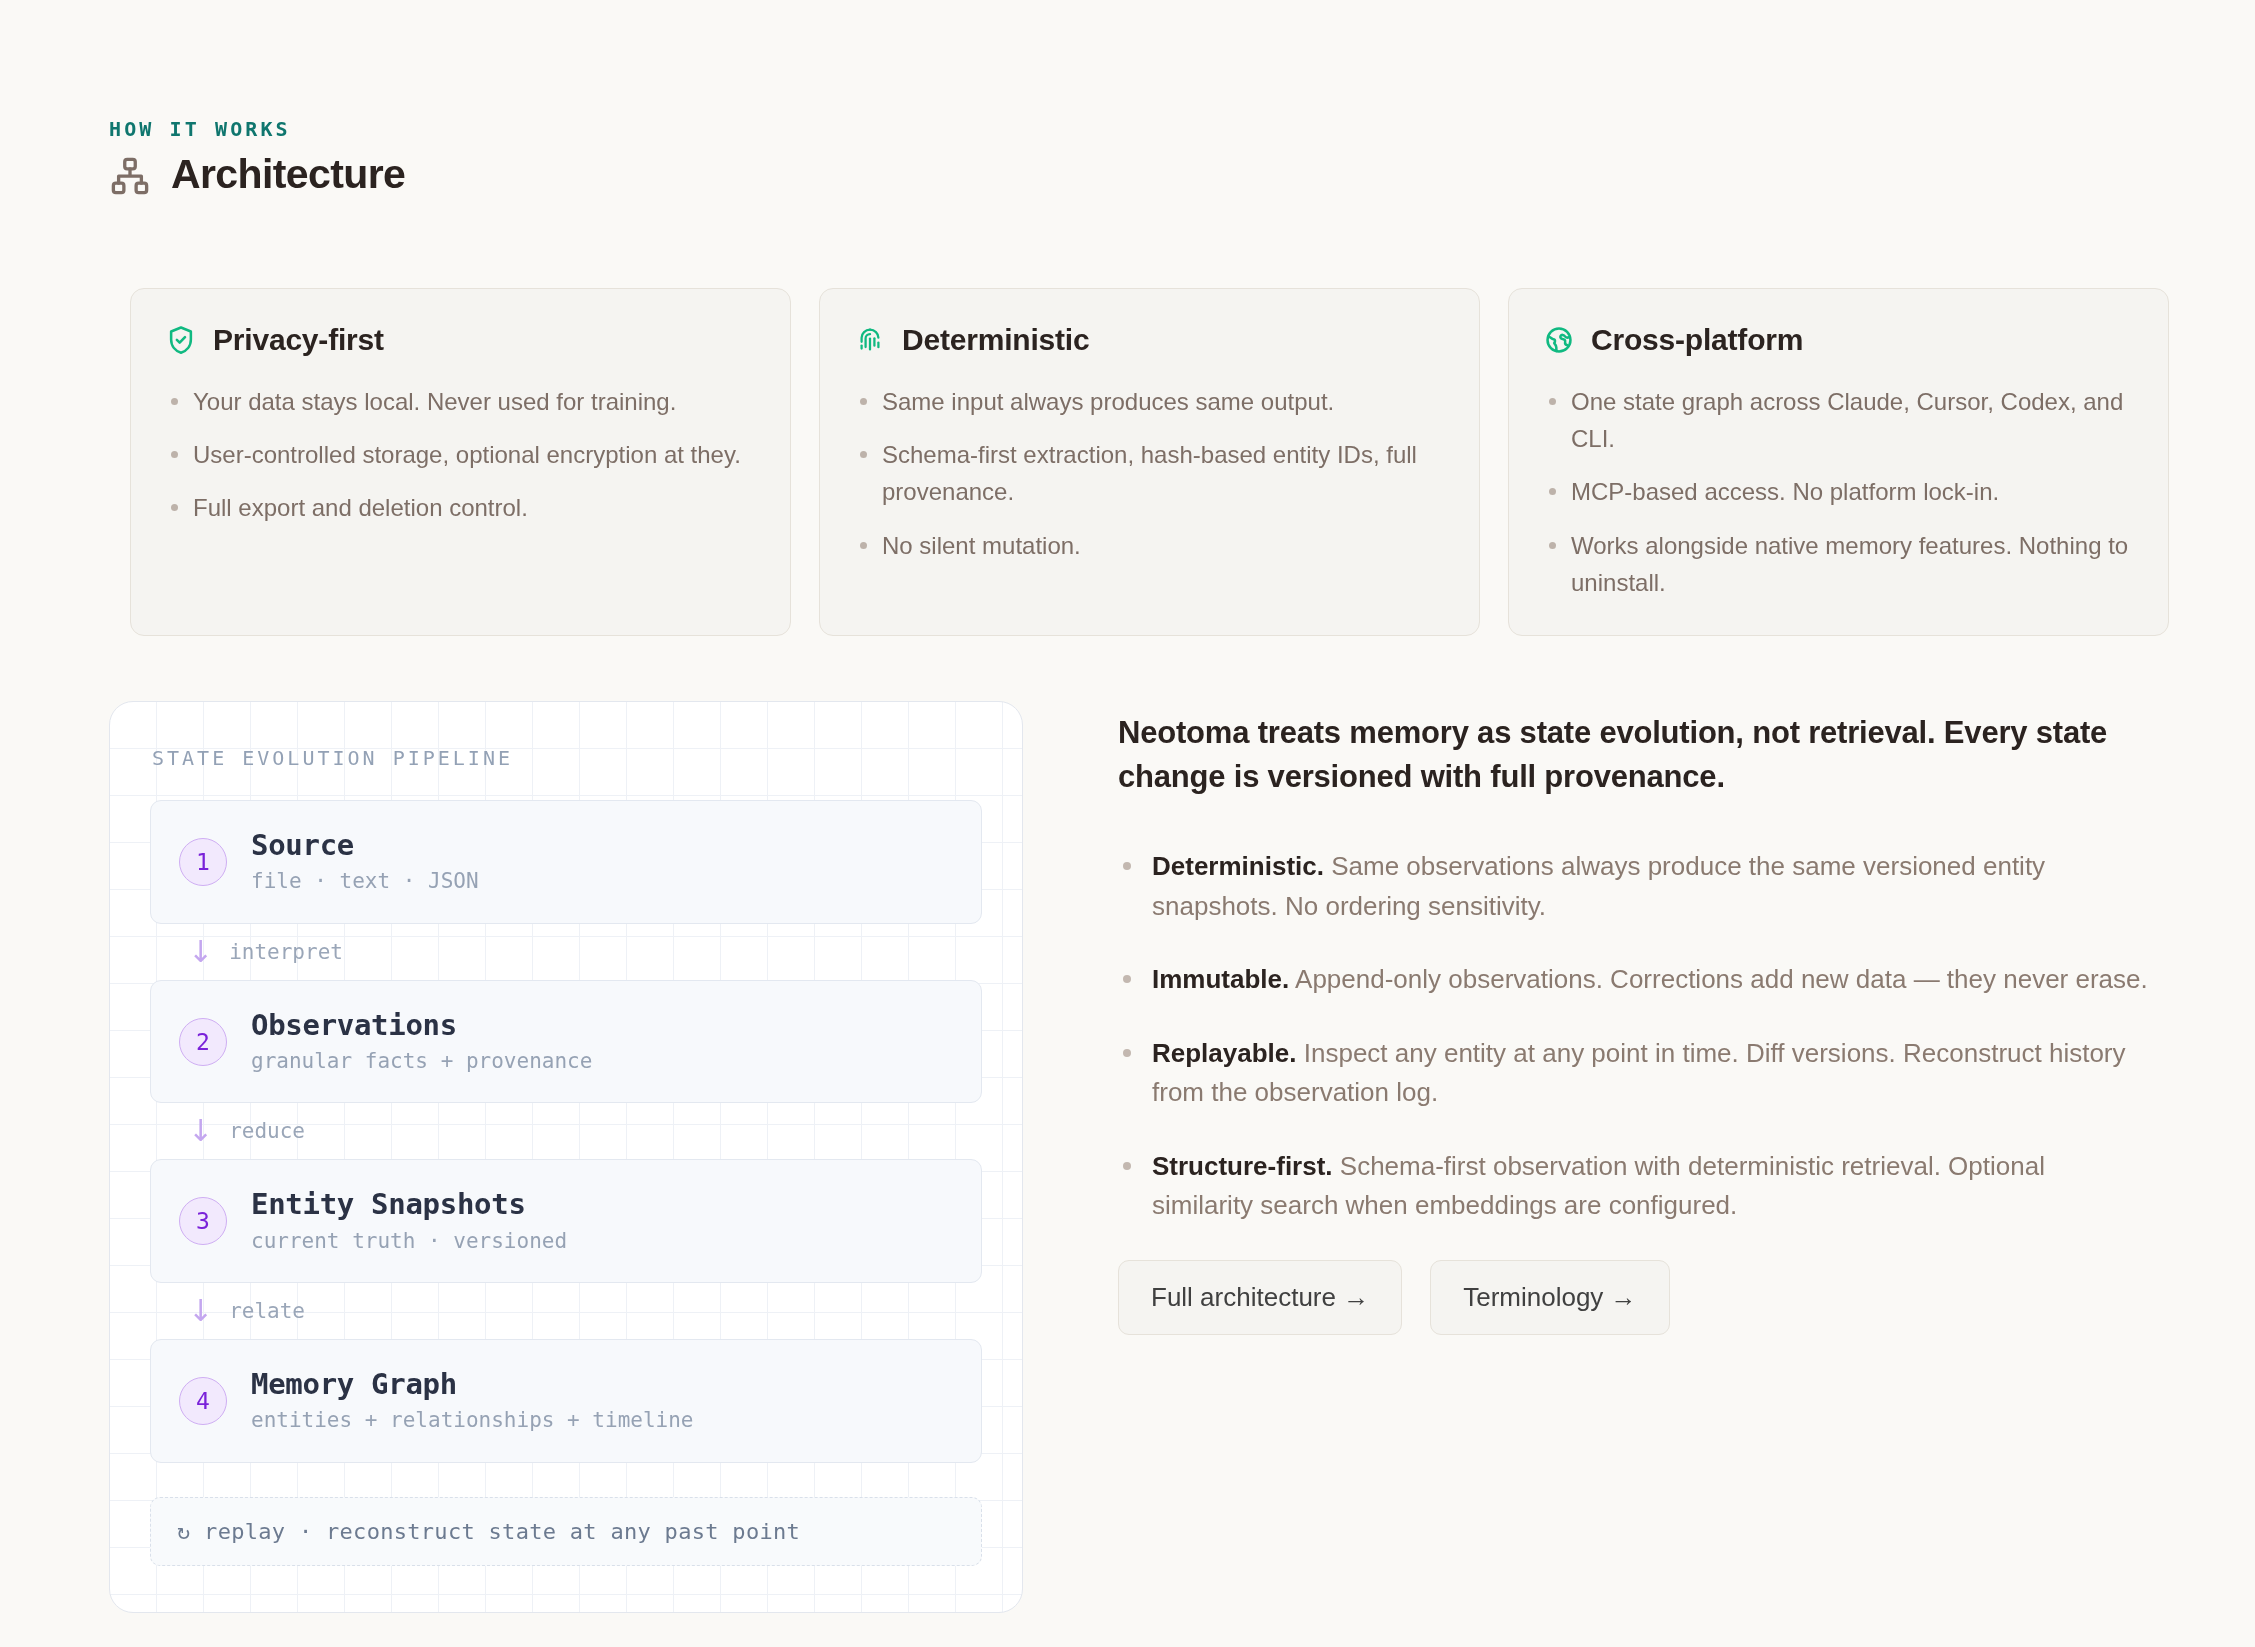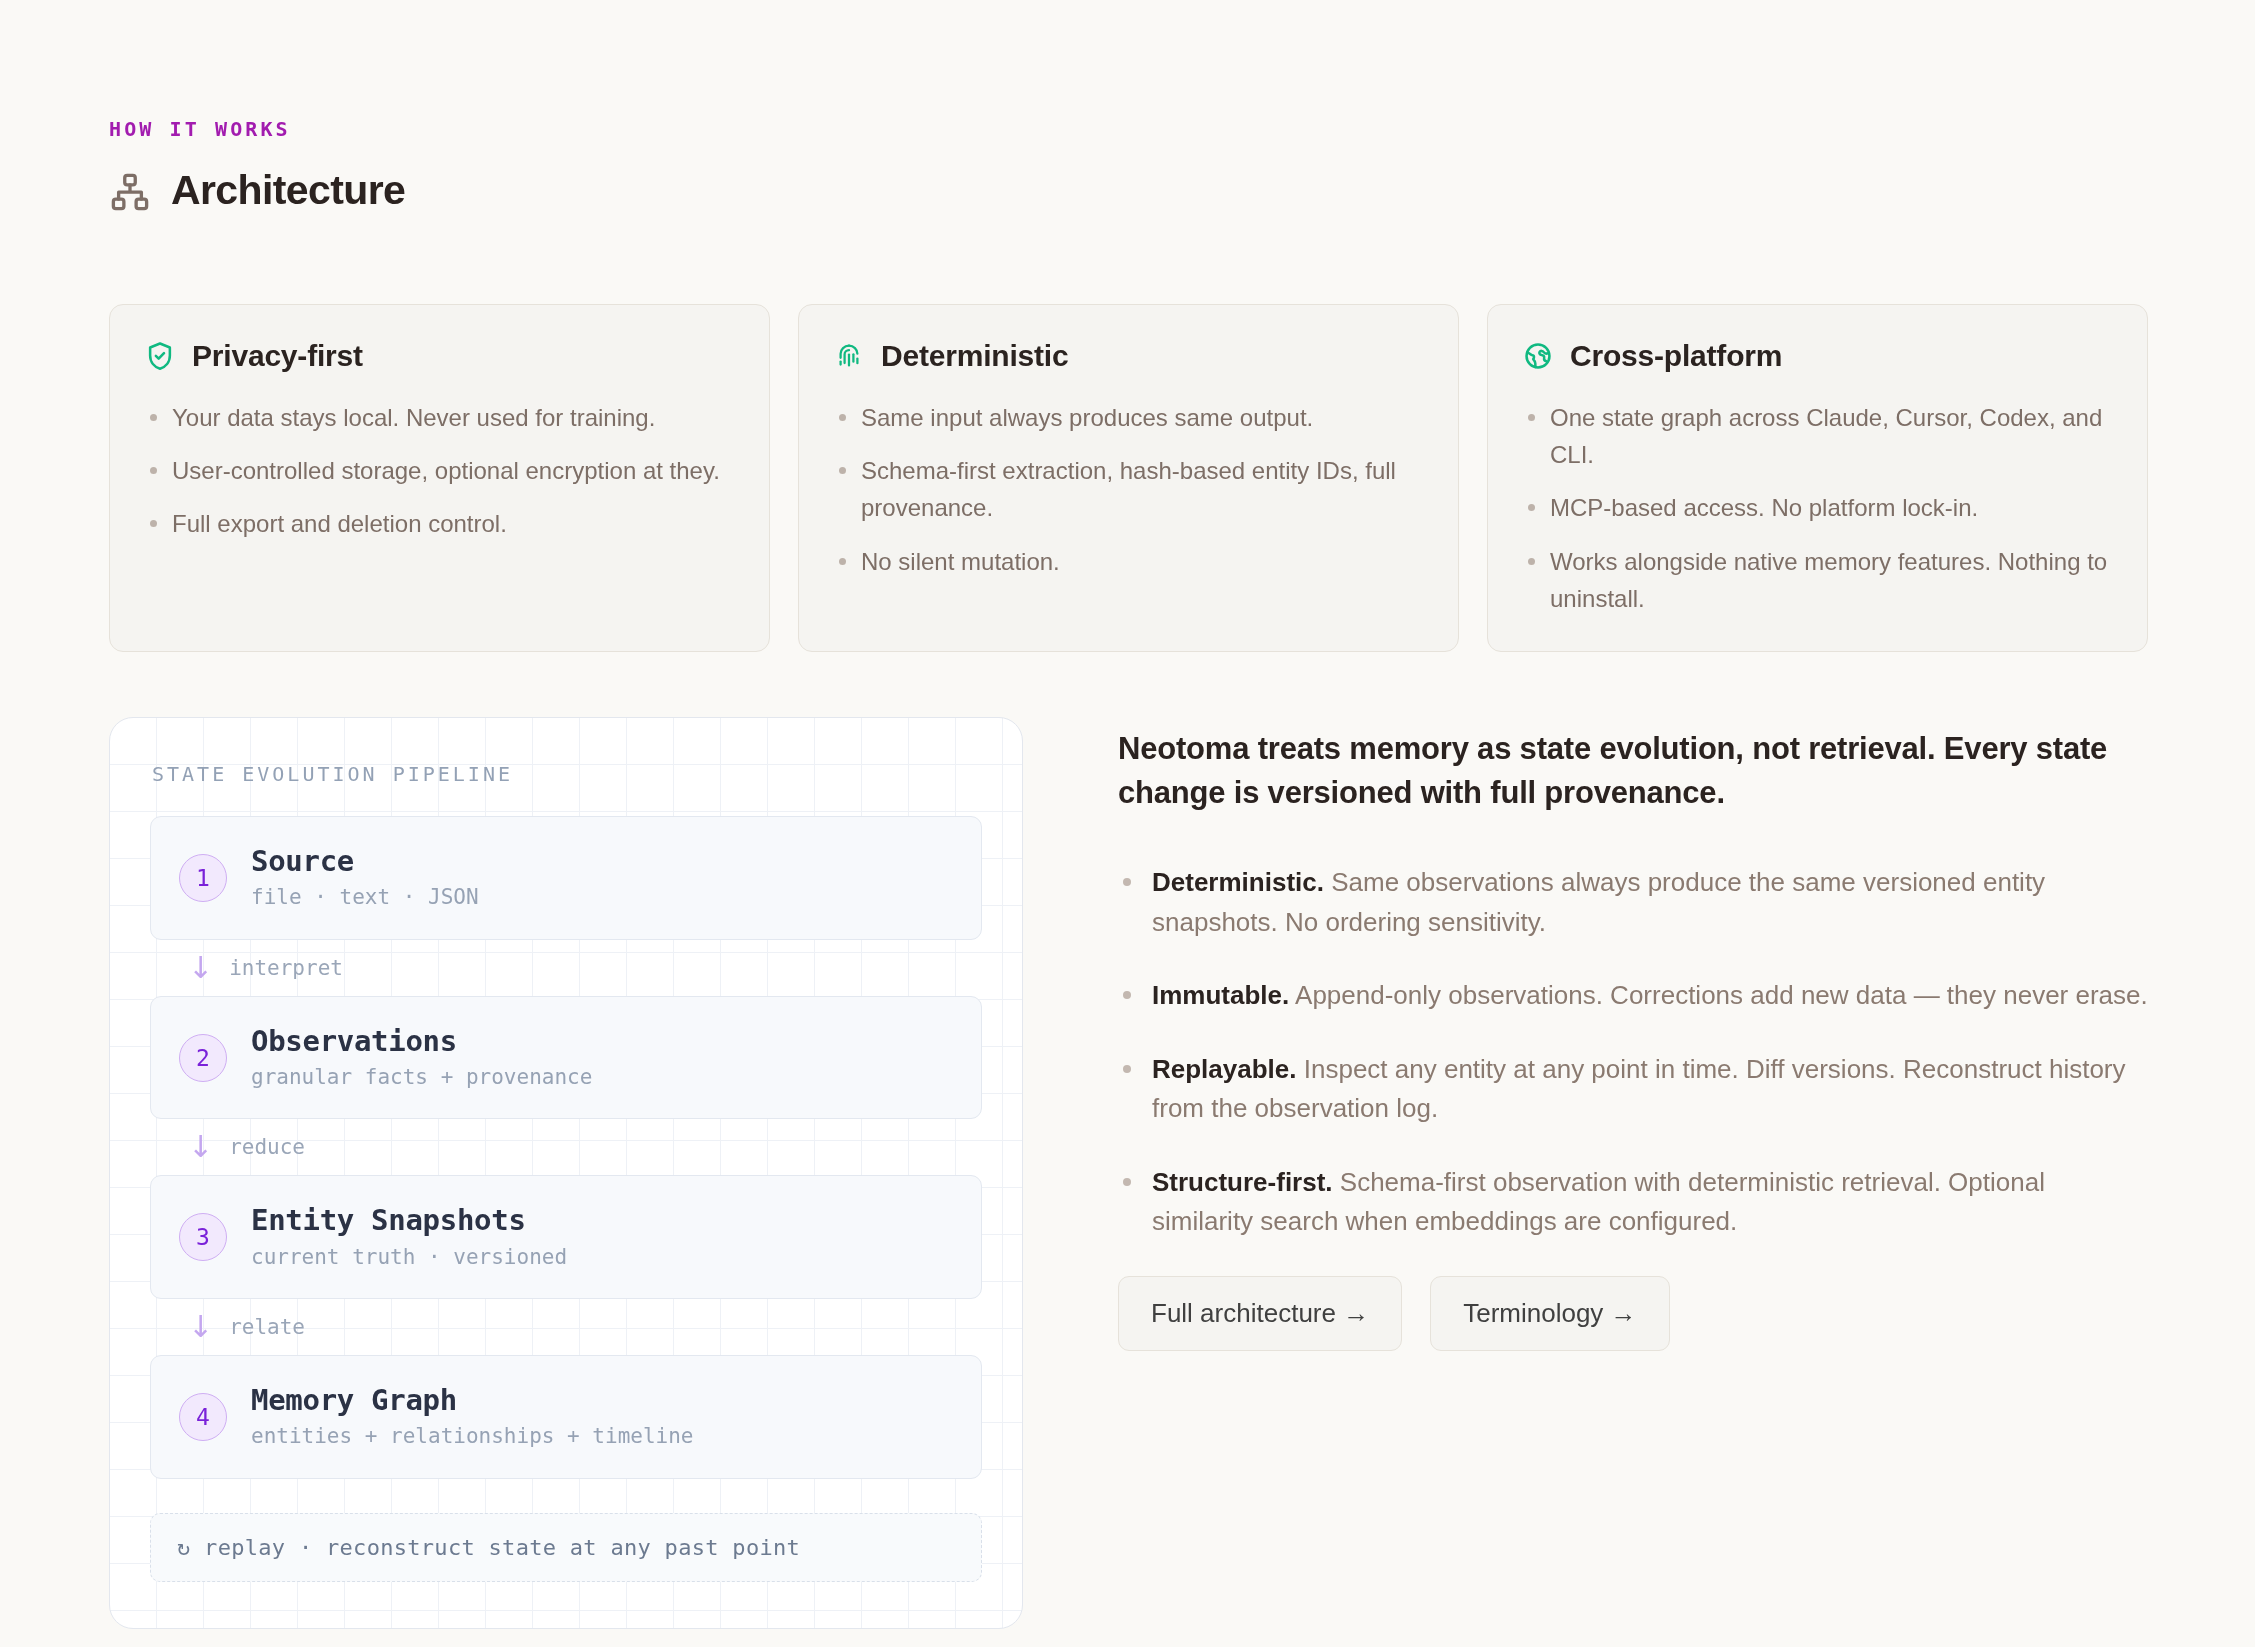"HOW IT WORKS" .eyebrow { color: #a21caf -> #0f766e; margin-bottom: 26px -> 10px }
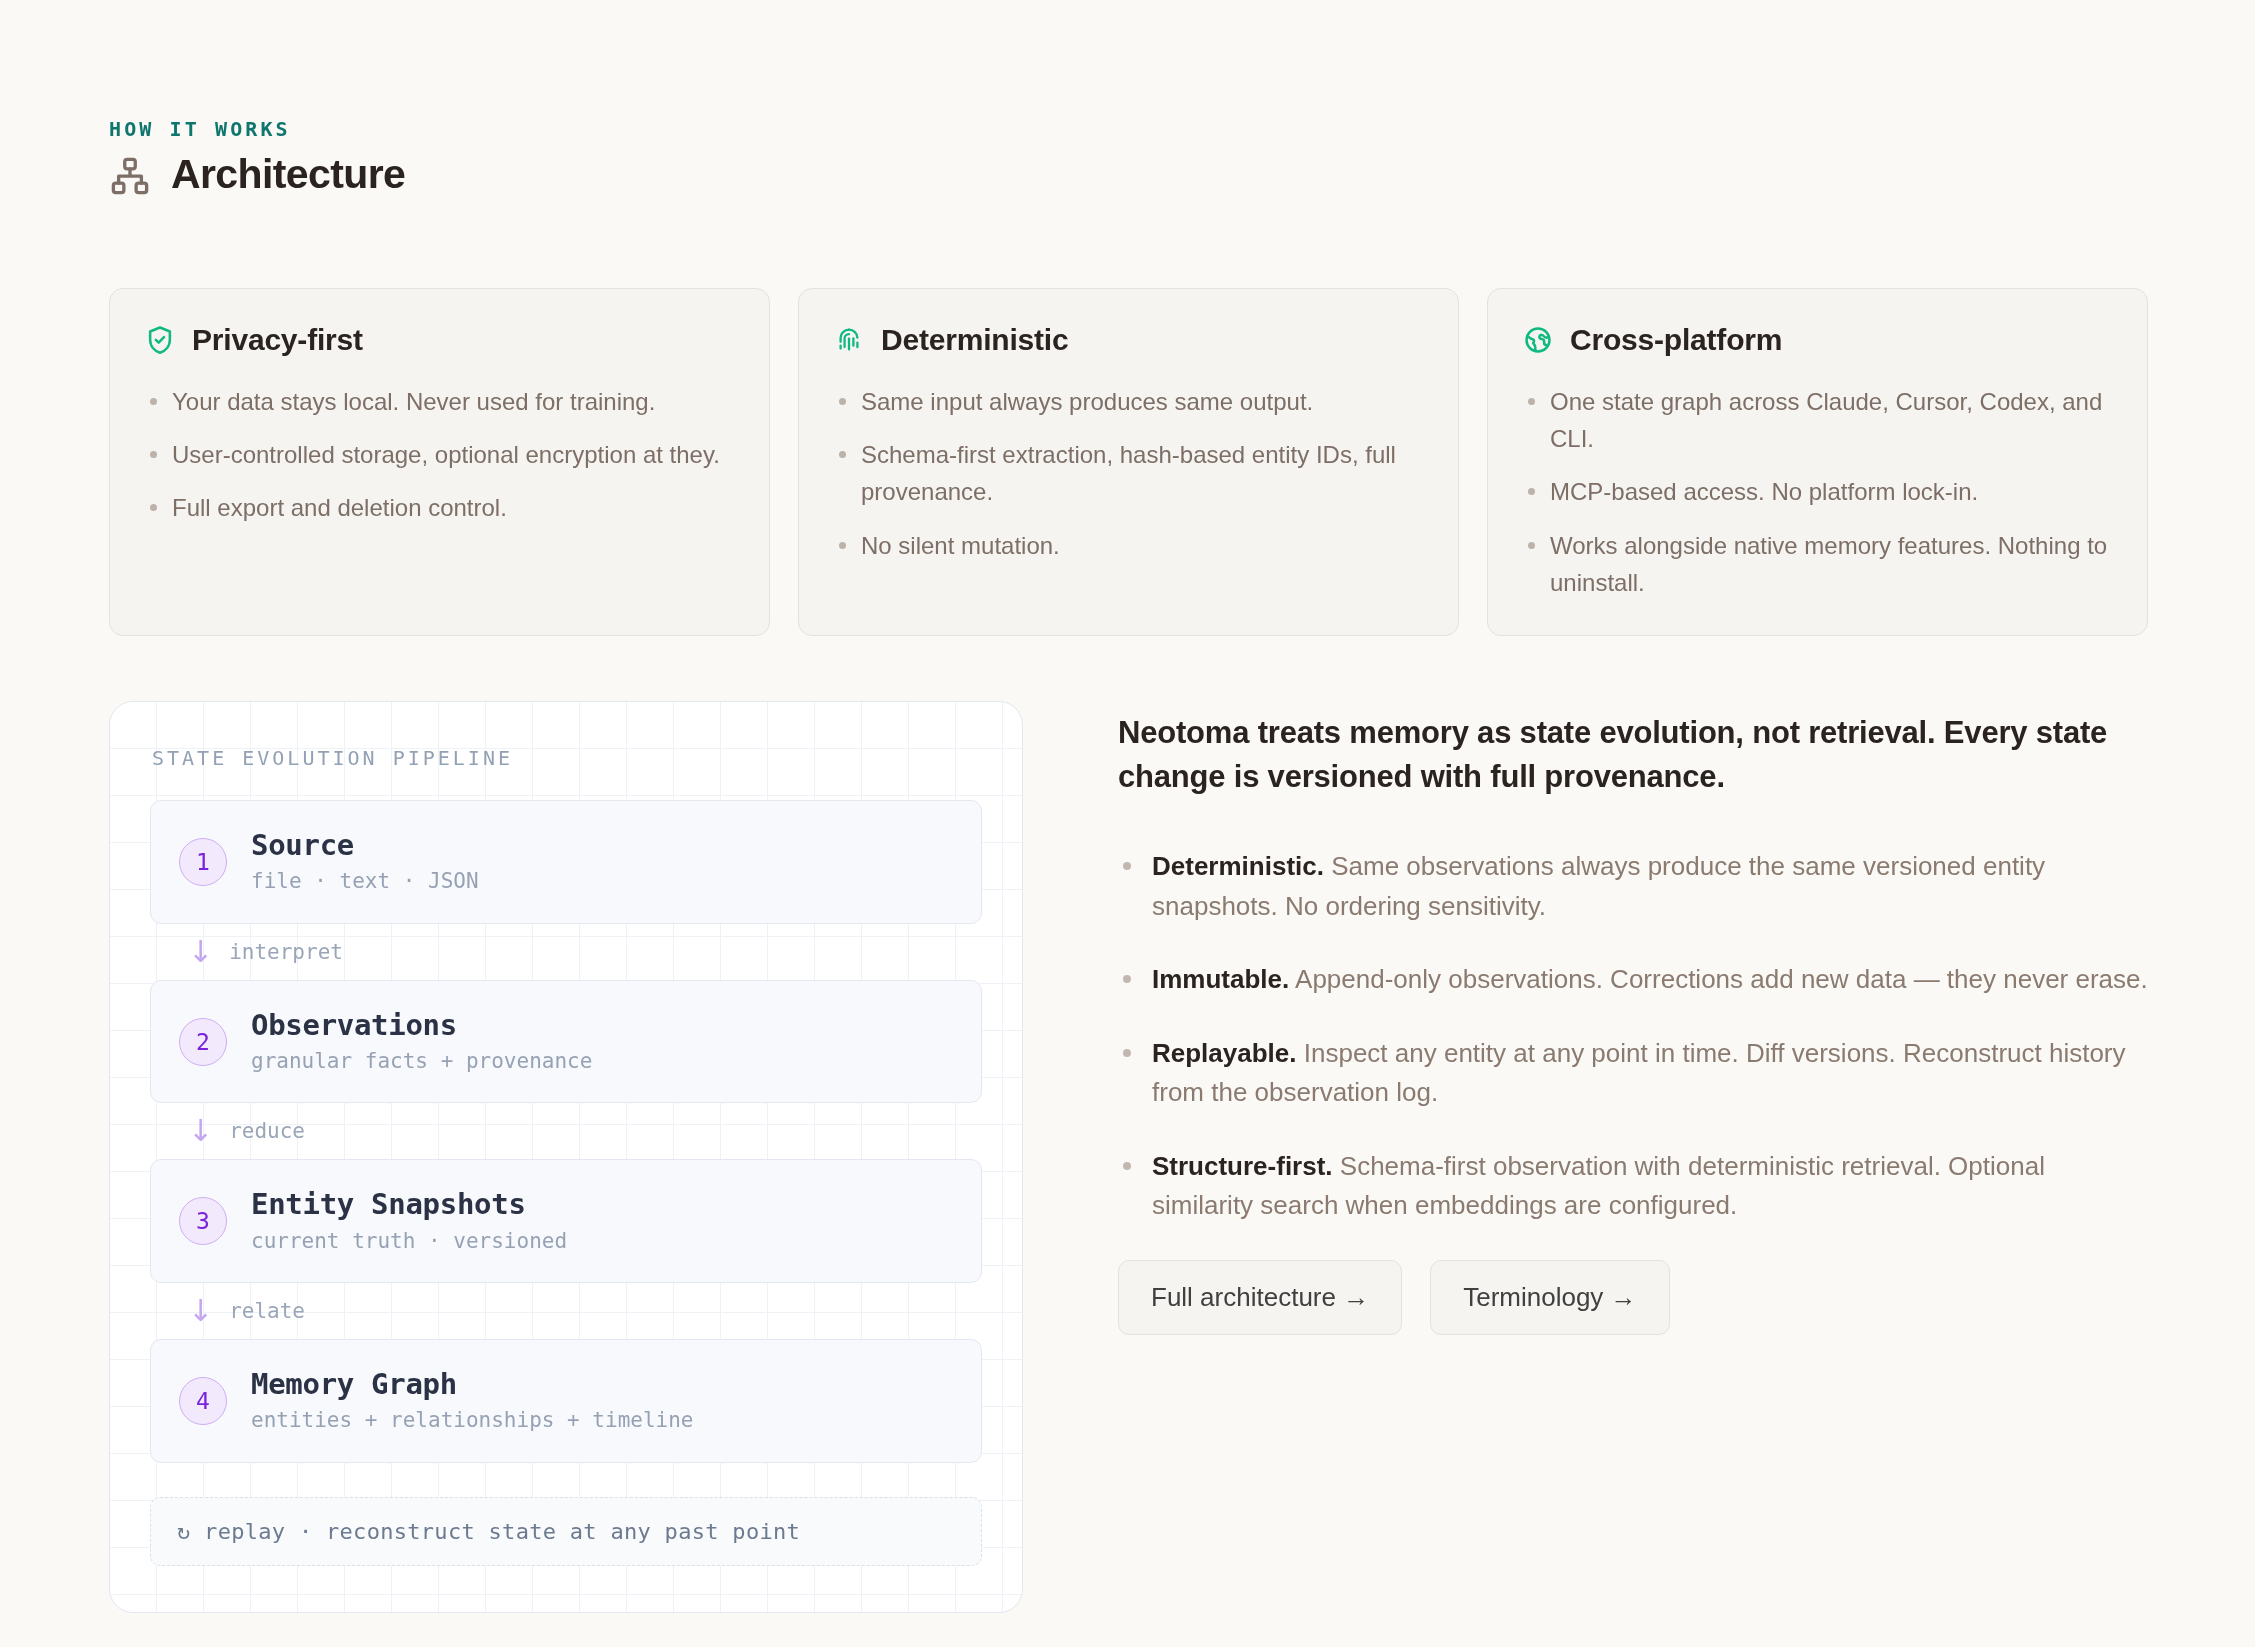"Privacy-first" .cards { margin-left: none -> 21px }
